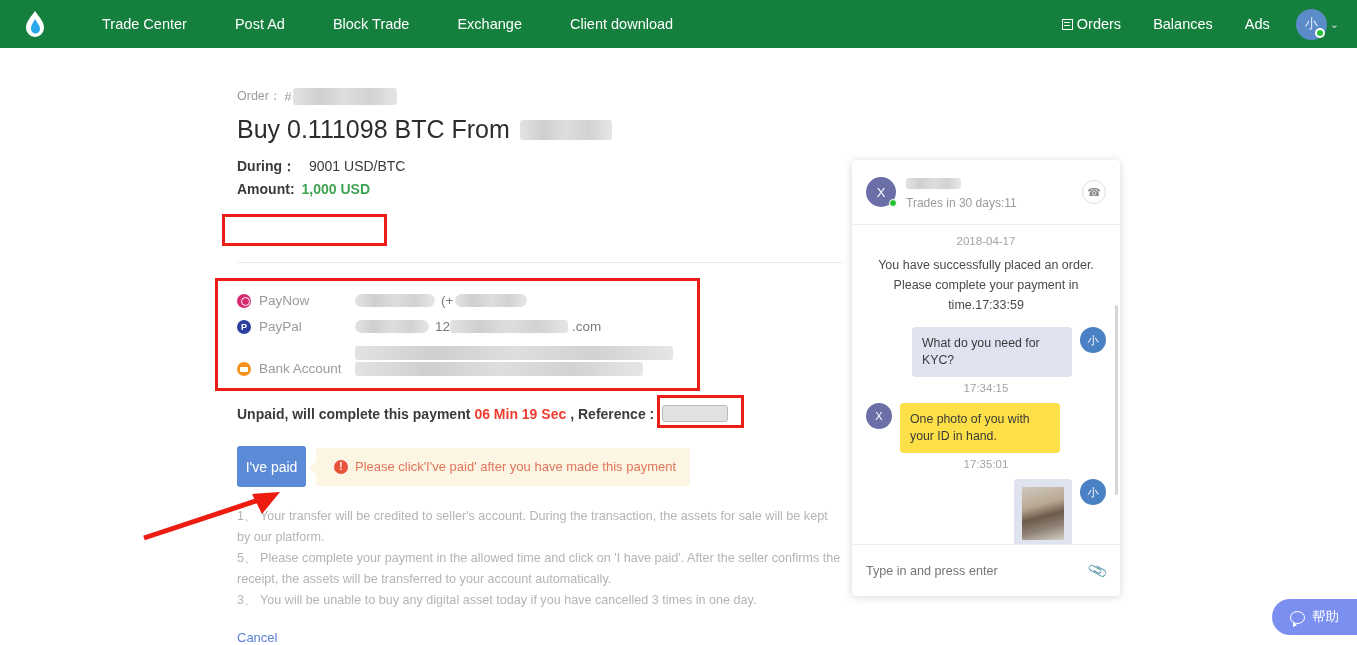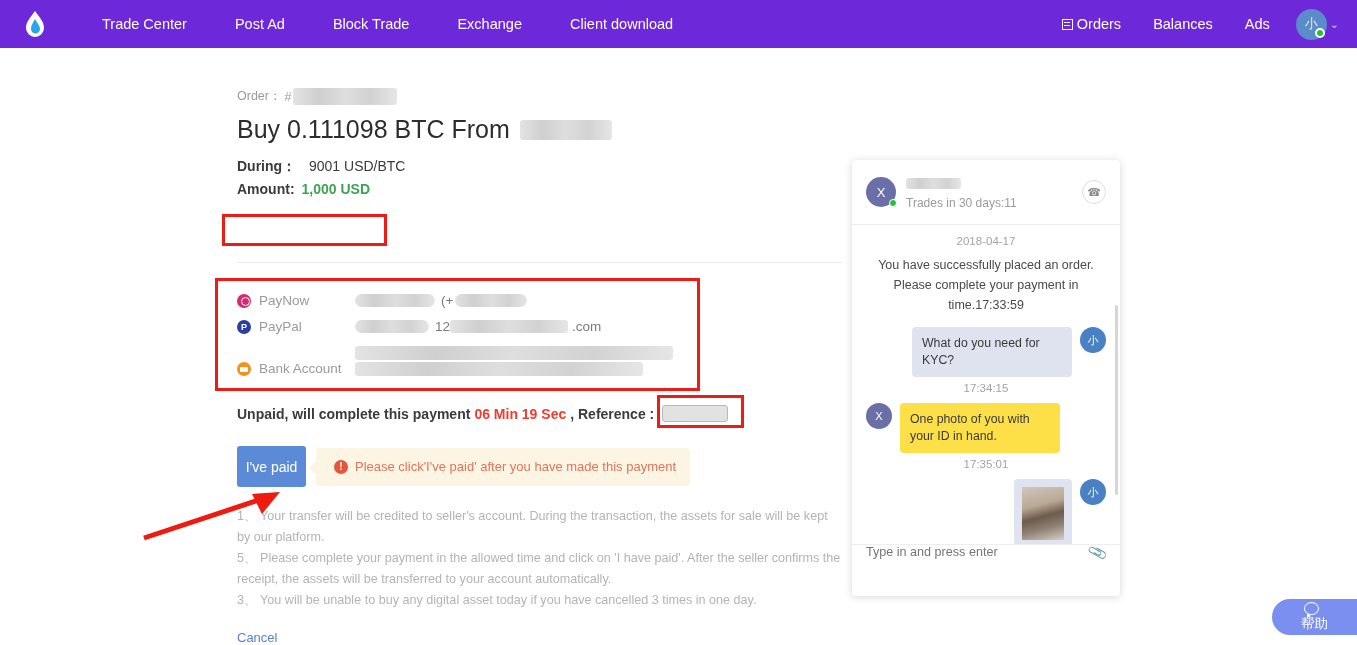"Trade Center" .topnav { background: #6d28d9 -> #15803d }
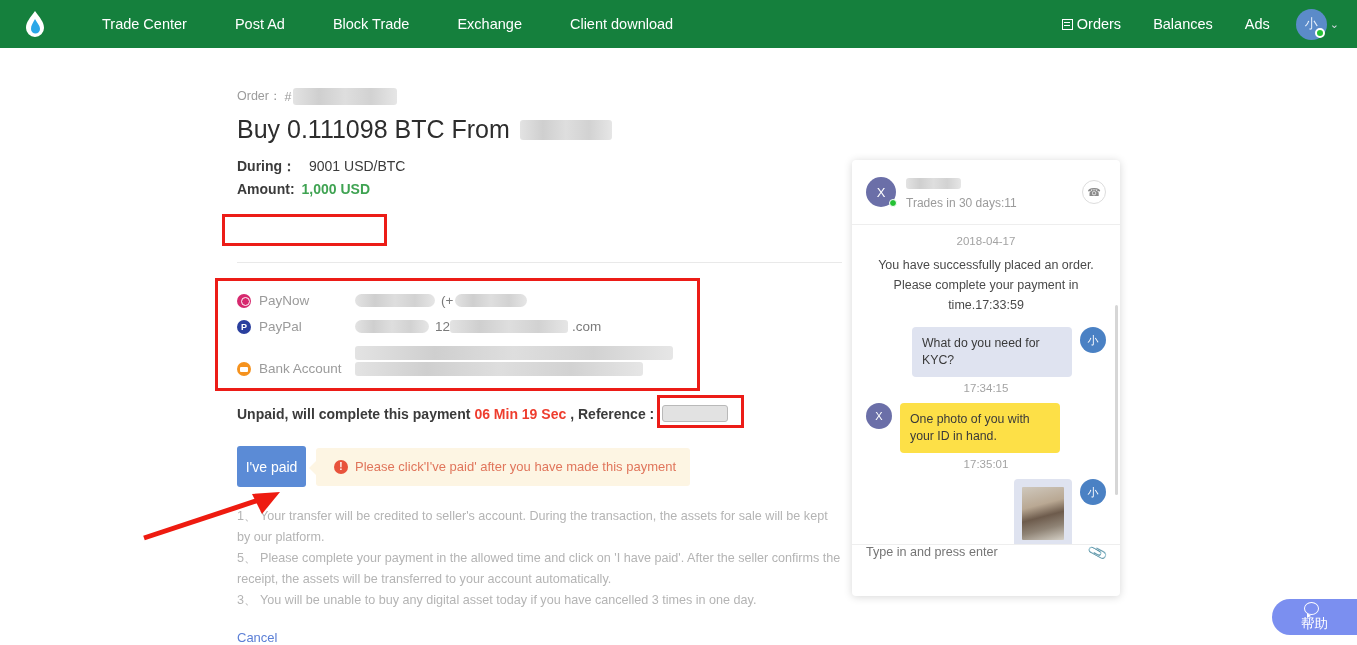"Type in and press enter" .chat-foot { align-items: flex-start -> center }
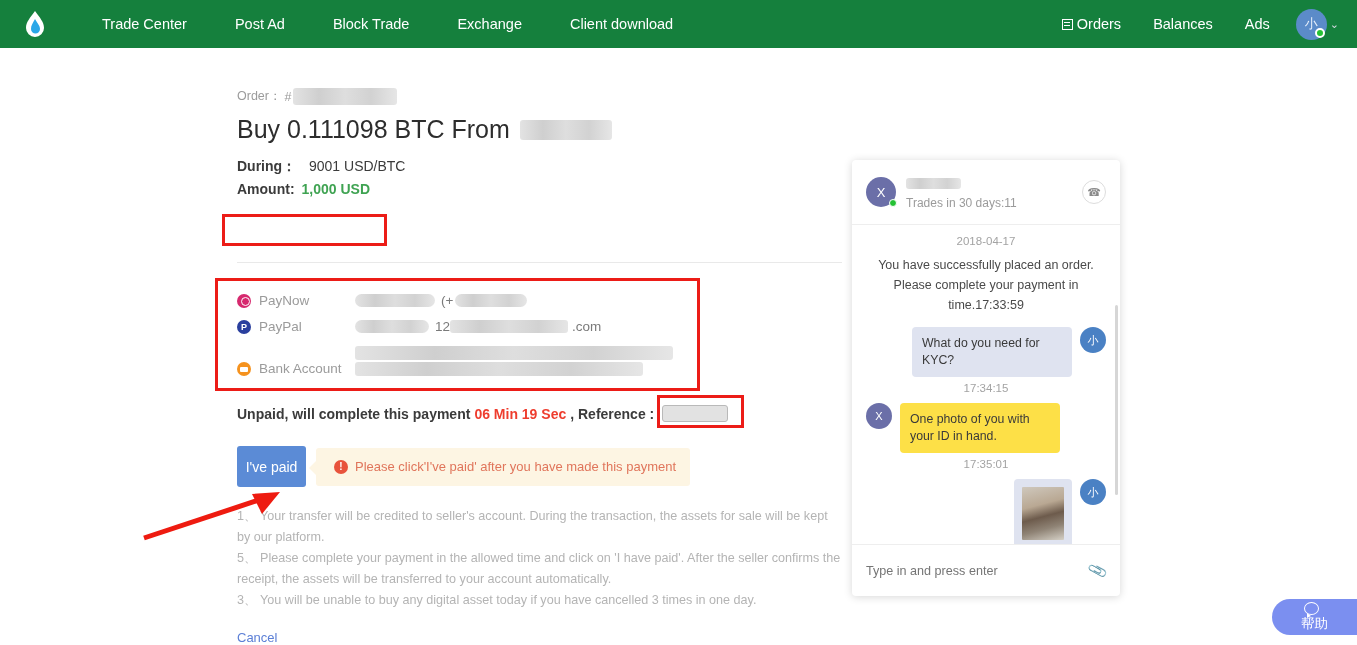"帮助" .help { flex-direction: column -> none }
